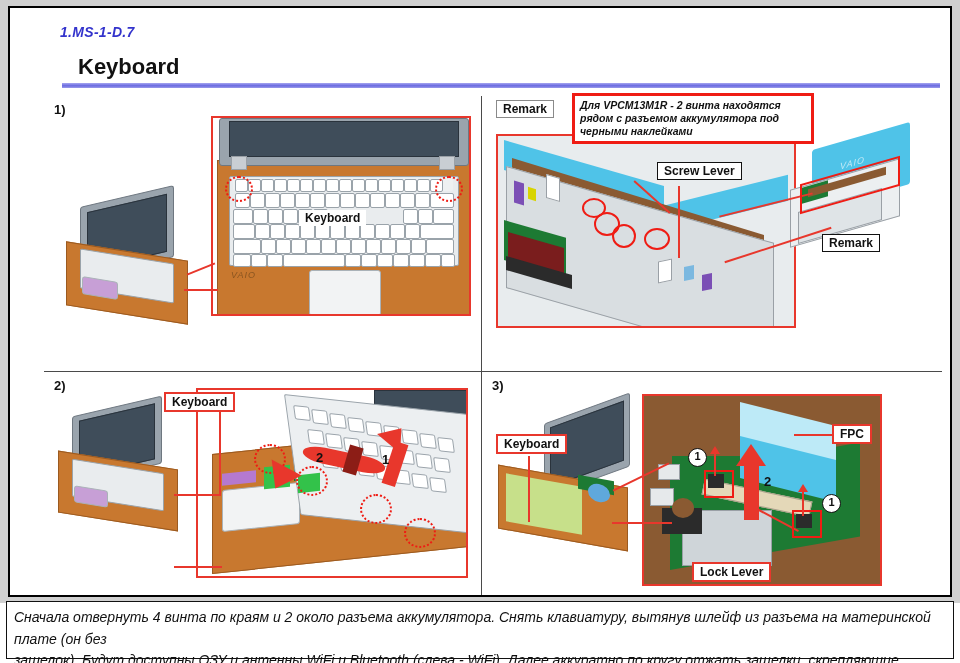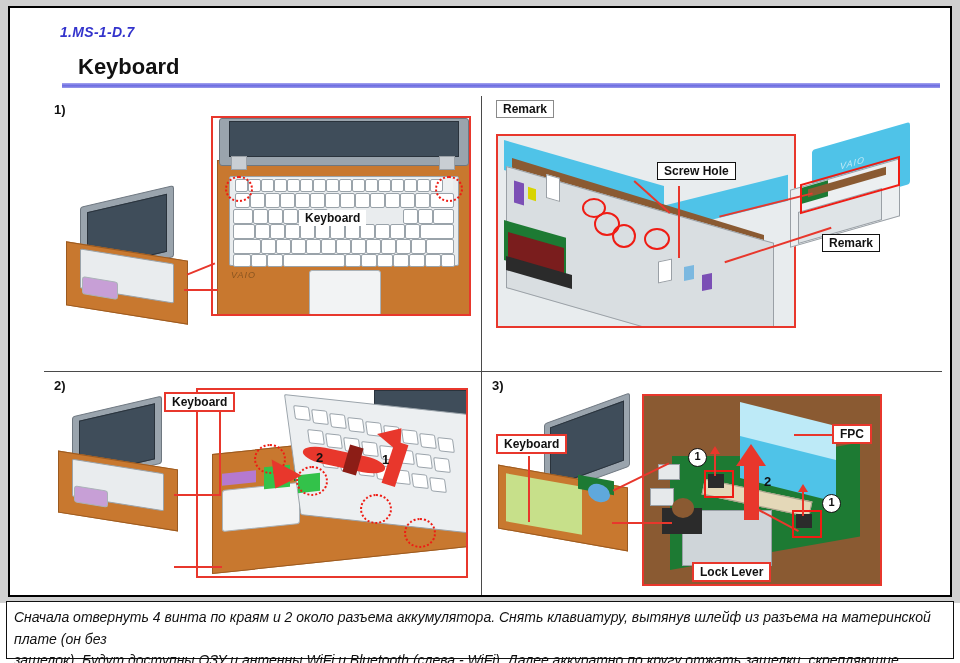"Для VPCM13M1R - 2 винта" div.ru-note { html: none -> <div>Для VPCM13M1R - 2 винта находятся рядом с разъемом аккумулятора под черными наклейками</div> }
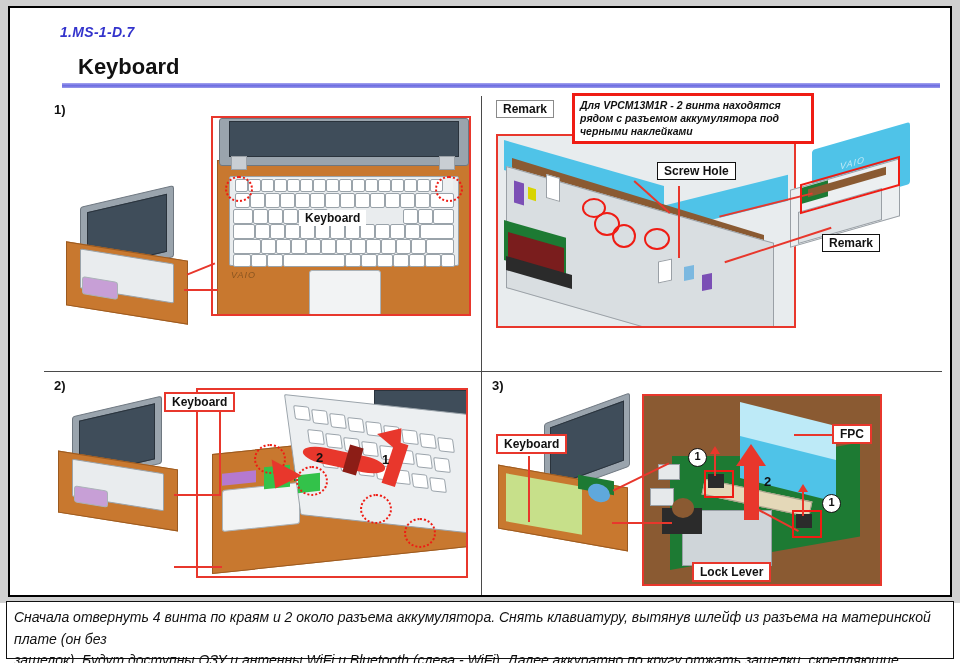"Screw Hole" div.chip { text: Hole -> Lever }
